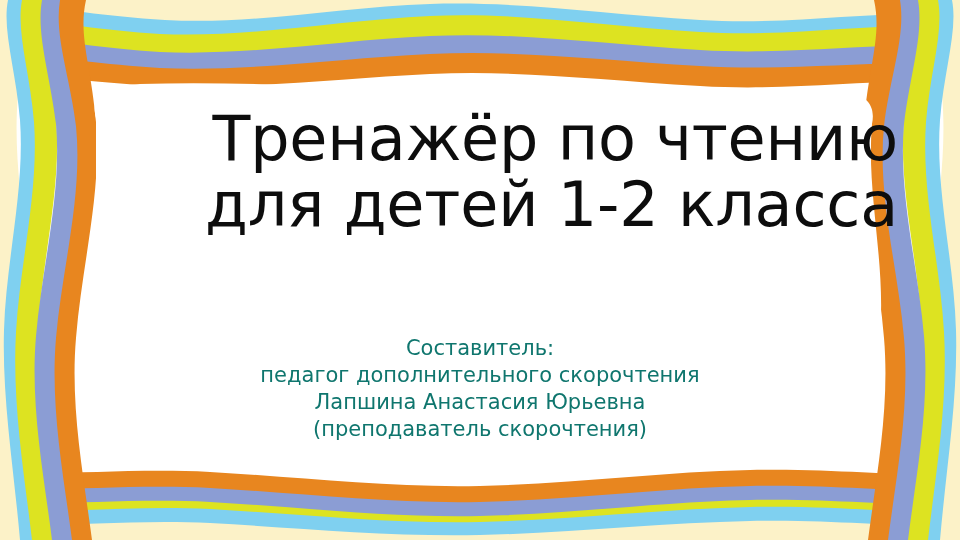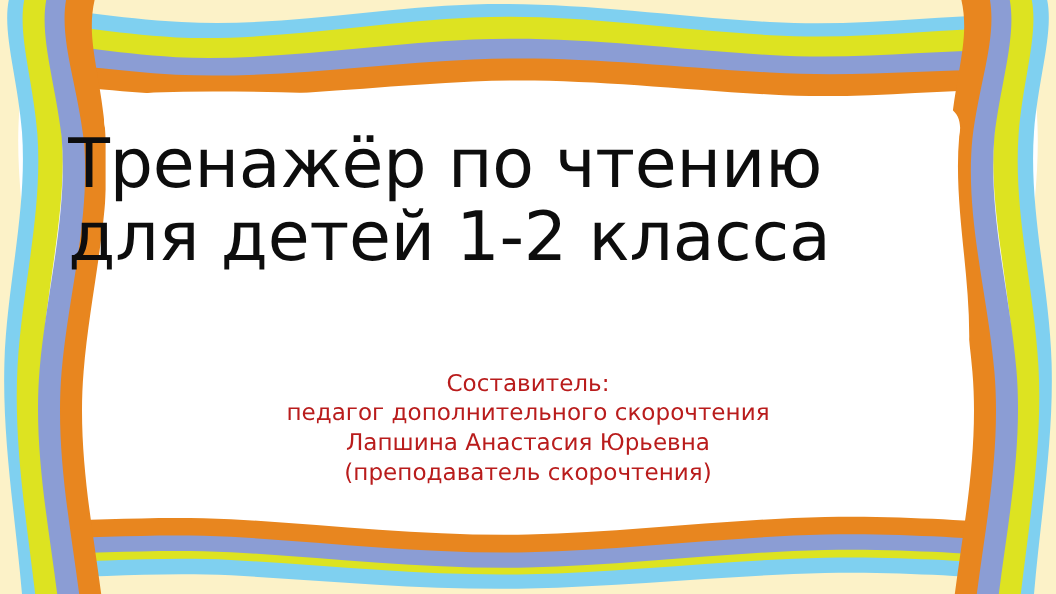"Тренажёр по чтению" .title-block { text-align: left -> right; top: 74px -> 64px }
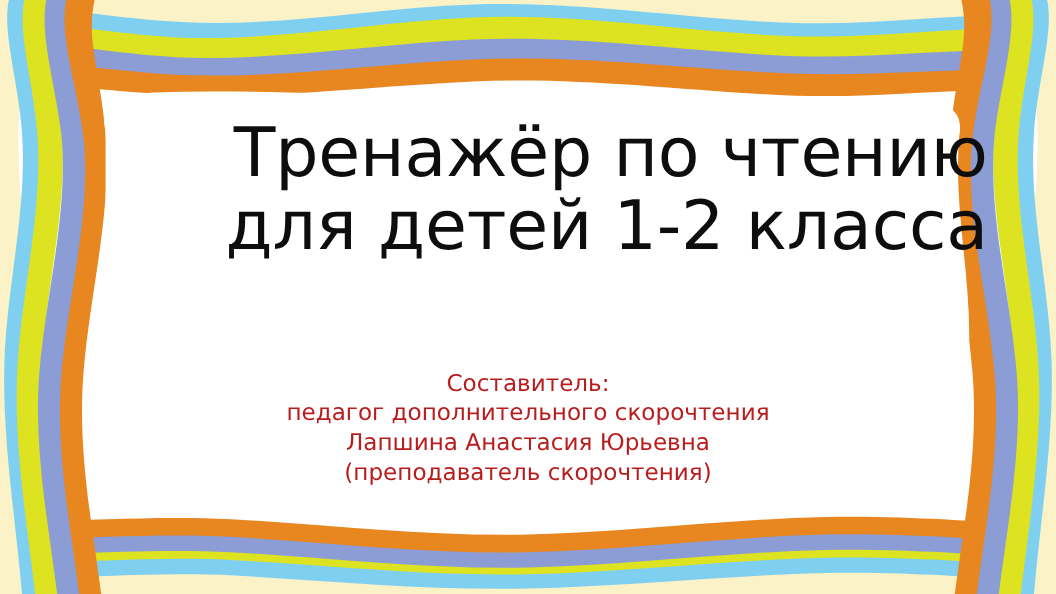"Составитель:" .subtitle-line { color: #b91c1c -> #0f766e }
